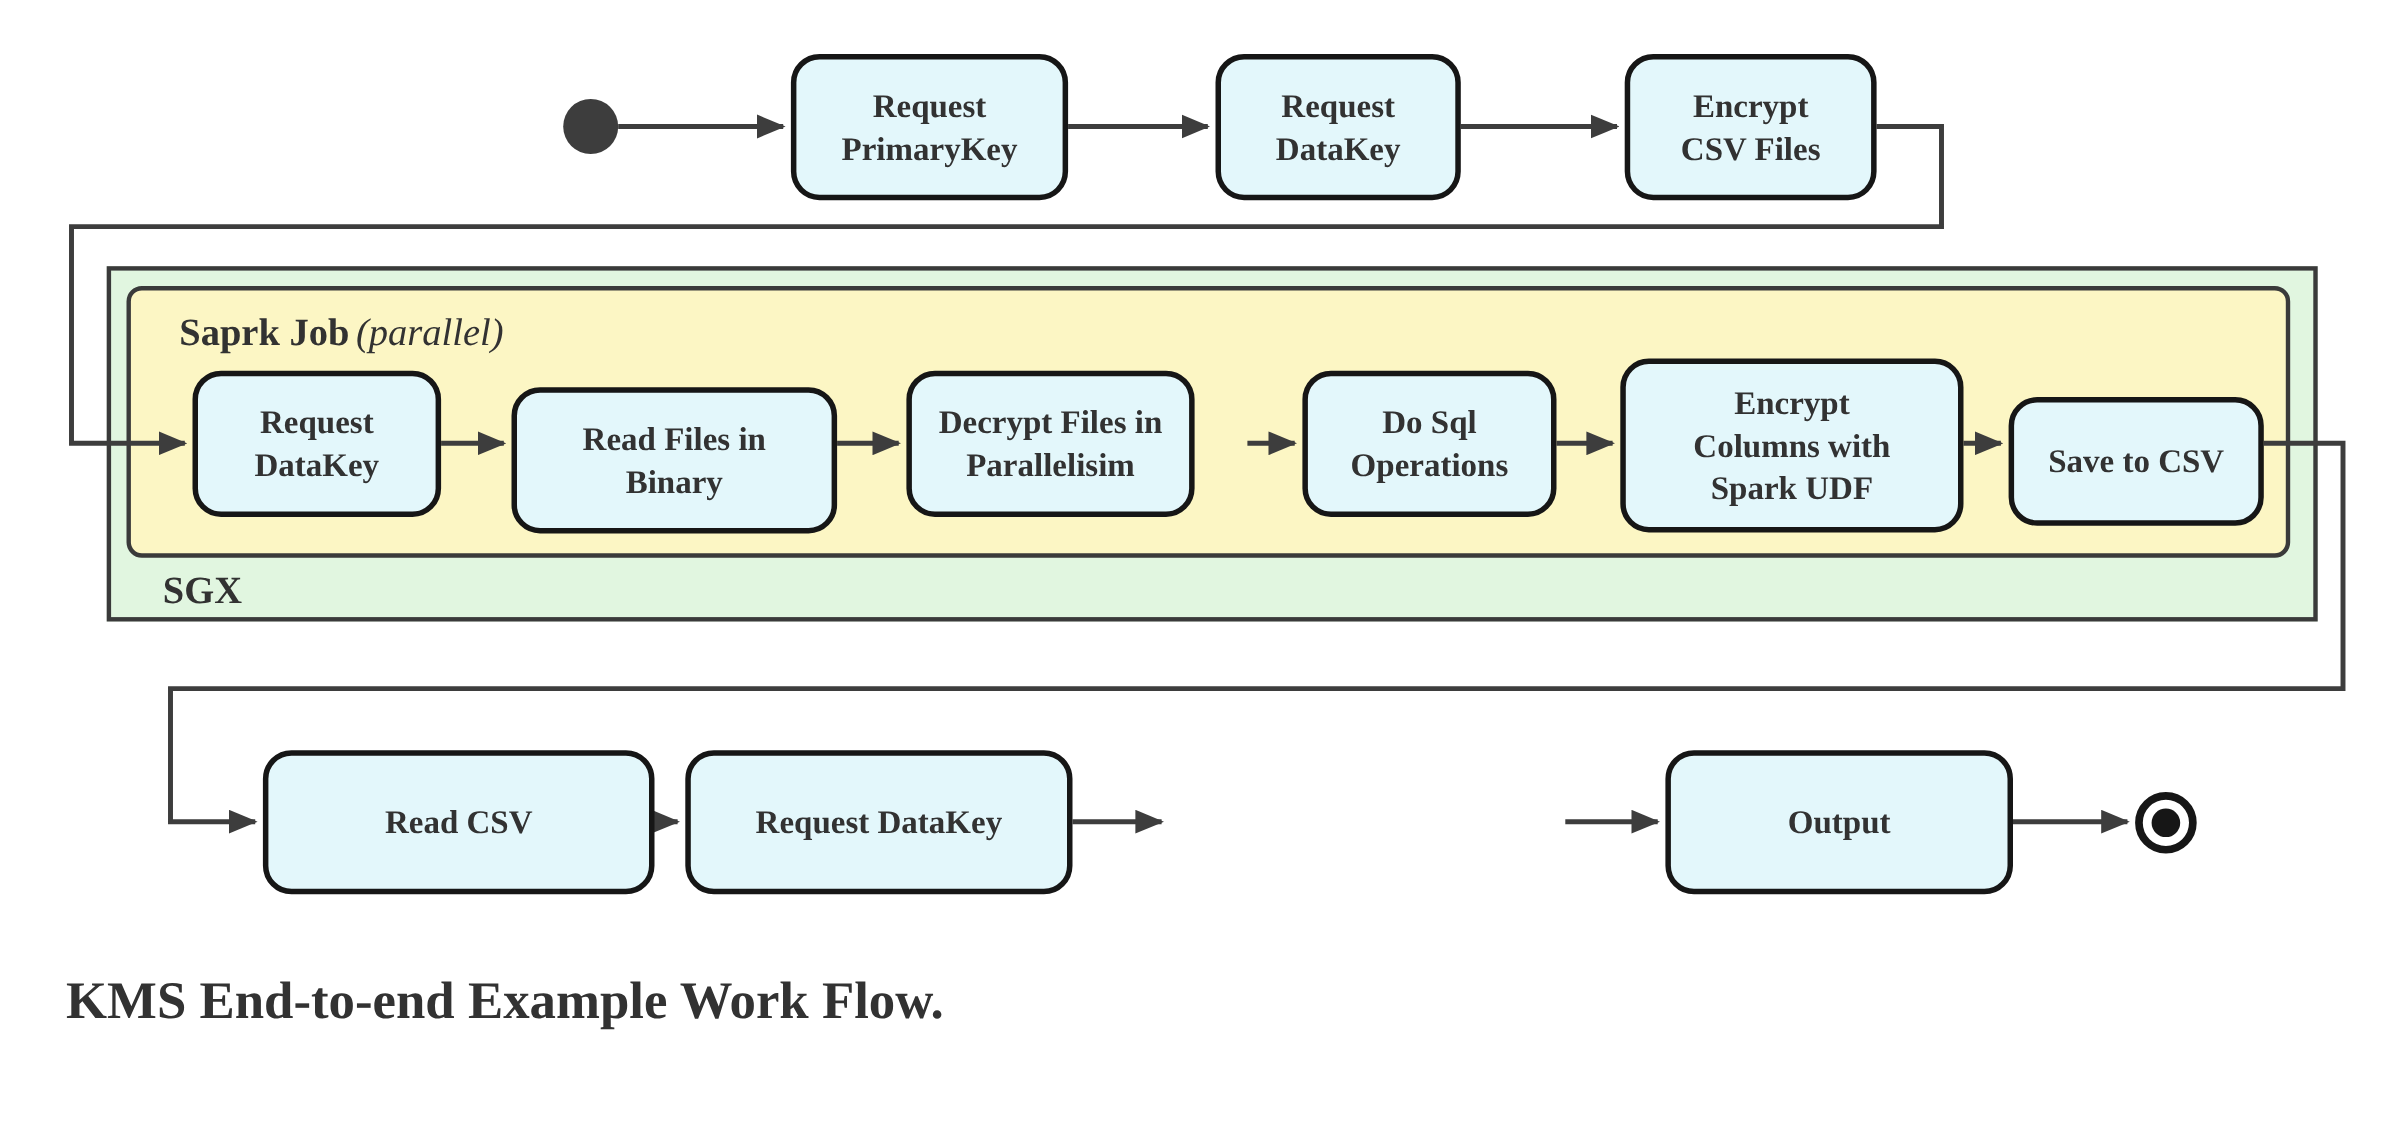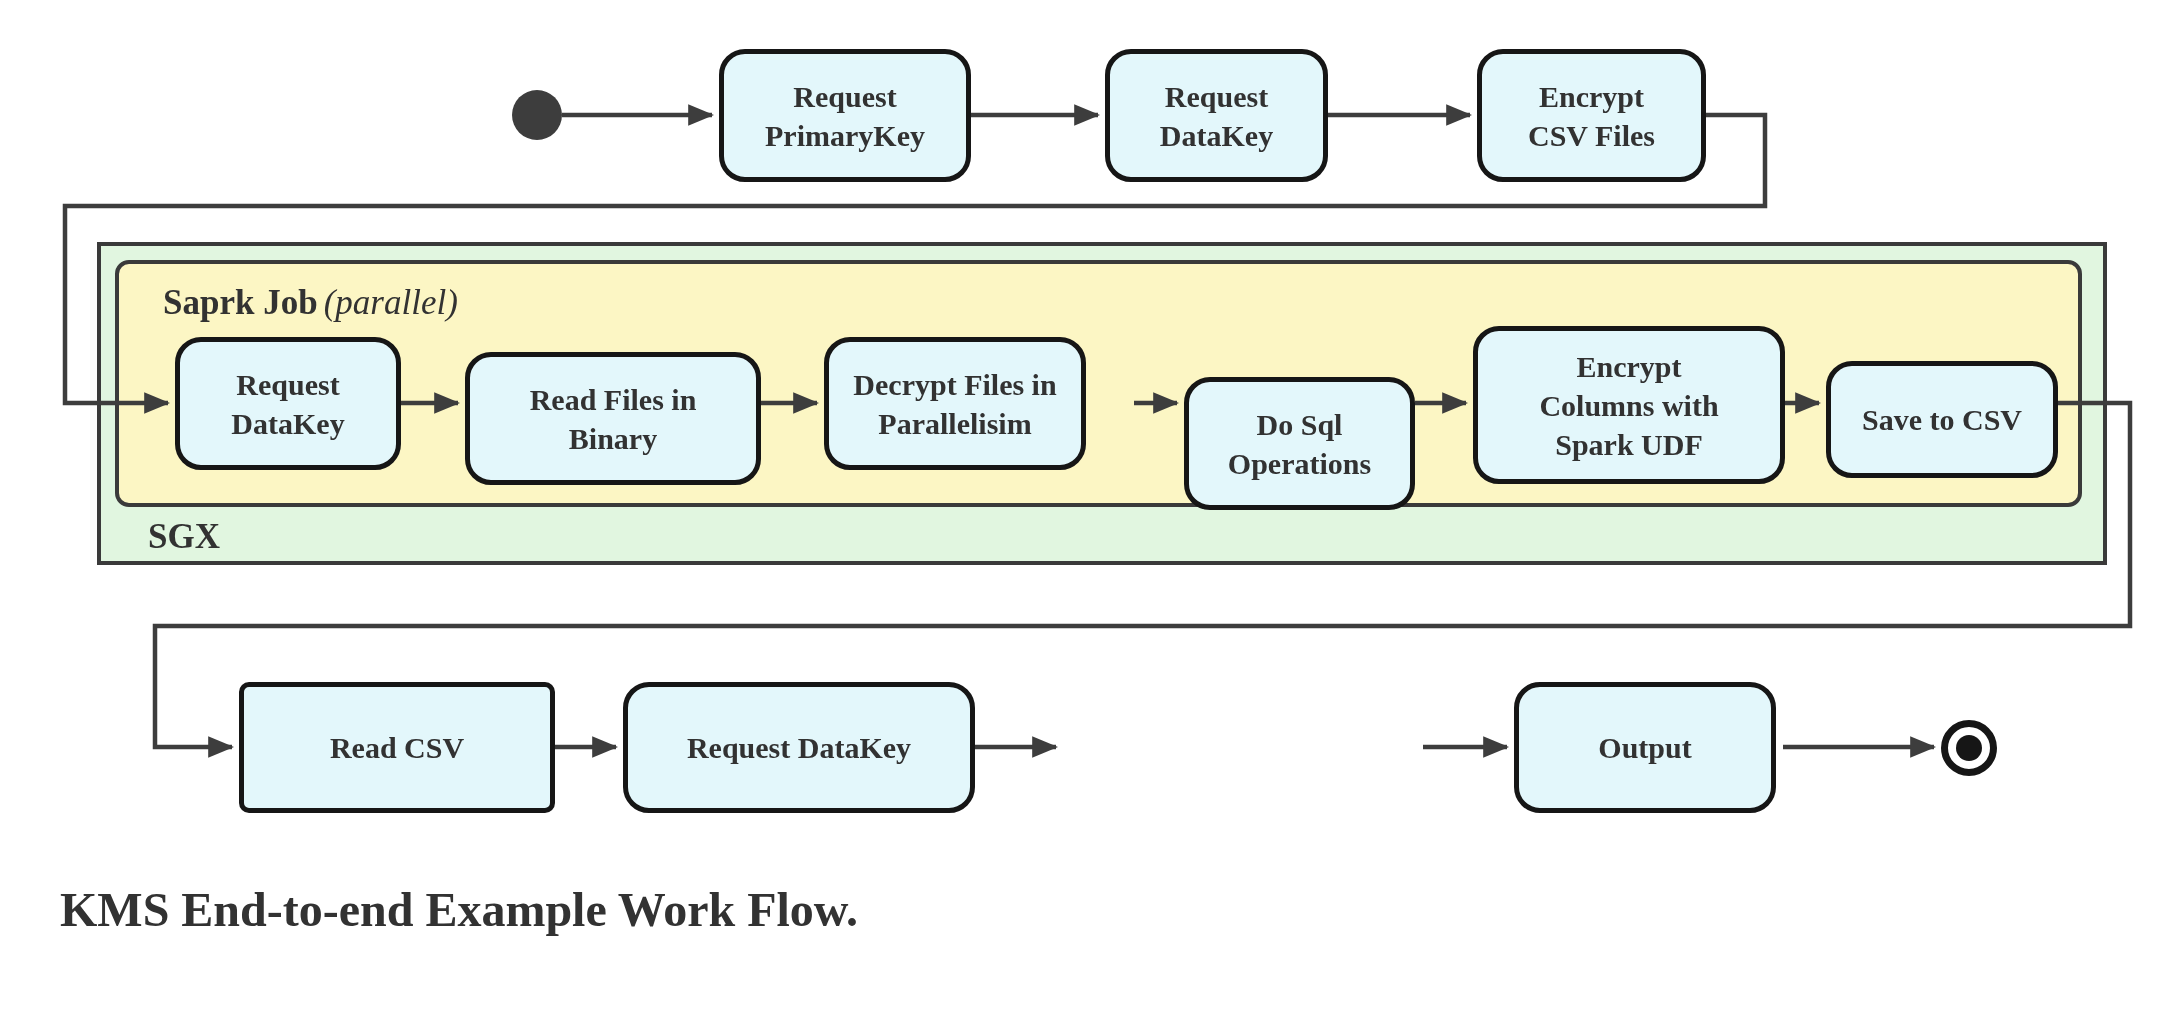"Do Sql" div.node { margin-top: 40px -> none }
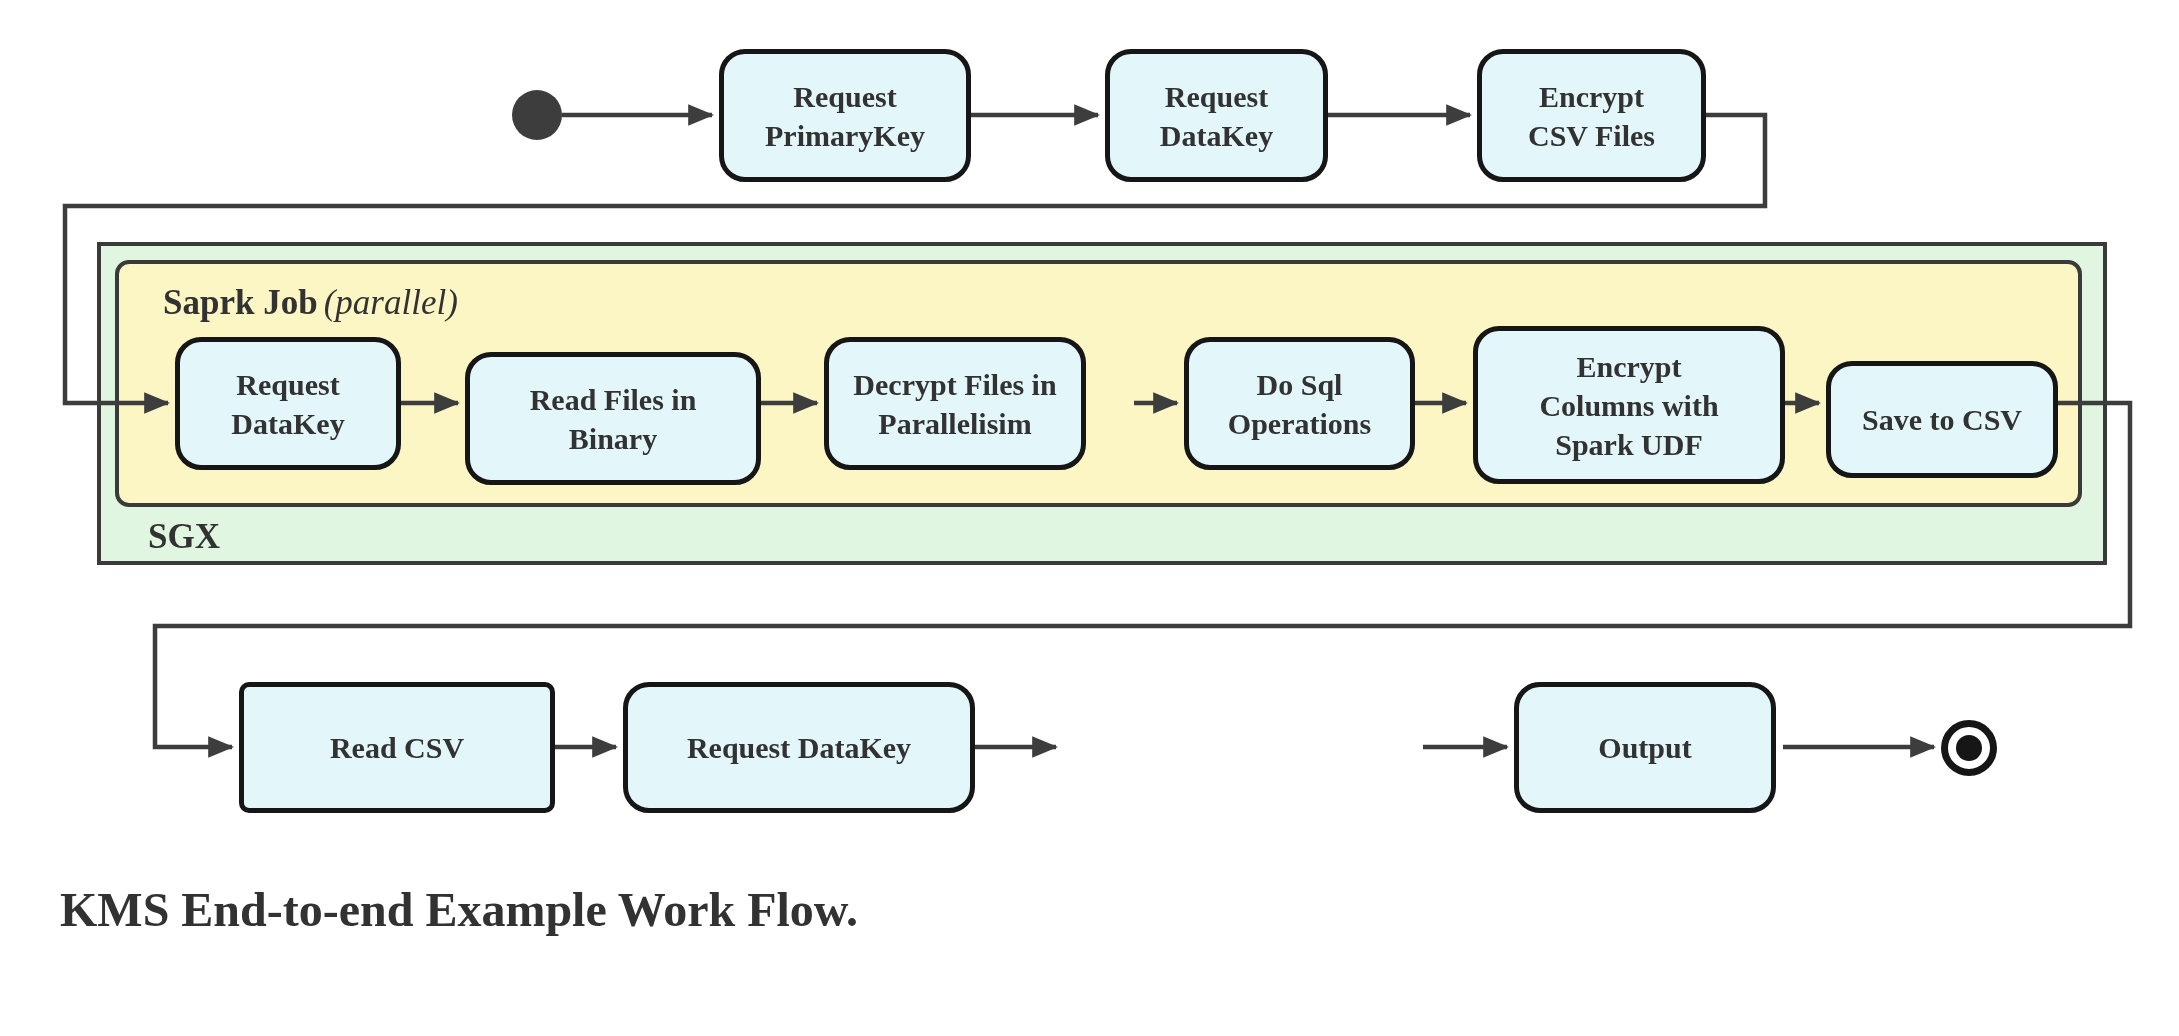"Read CSV" div.node { border-radius: 10px -> none; width: 316px -> 356px }
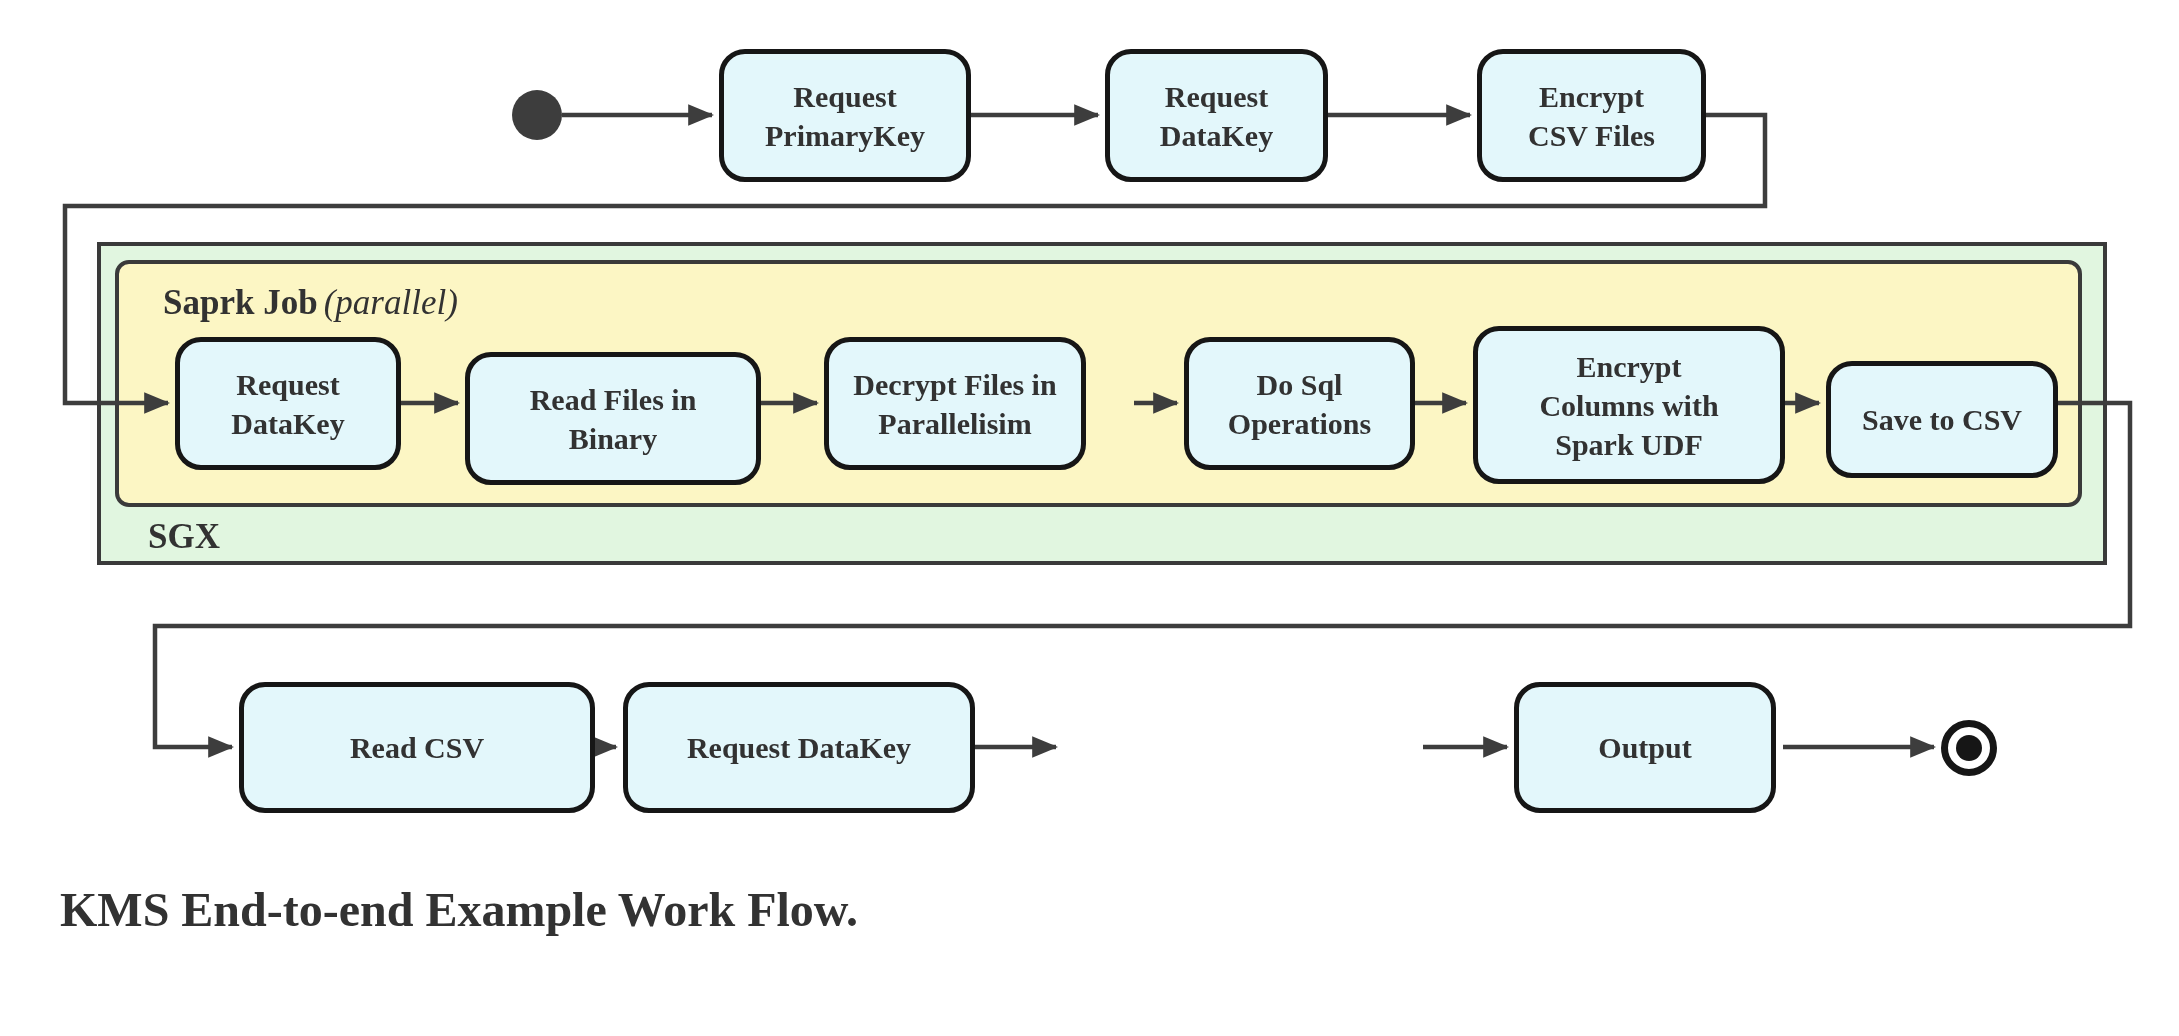"Output" div.node { width: 262px -> 316px }
